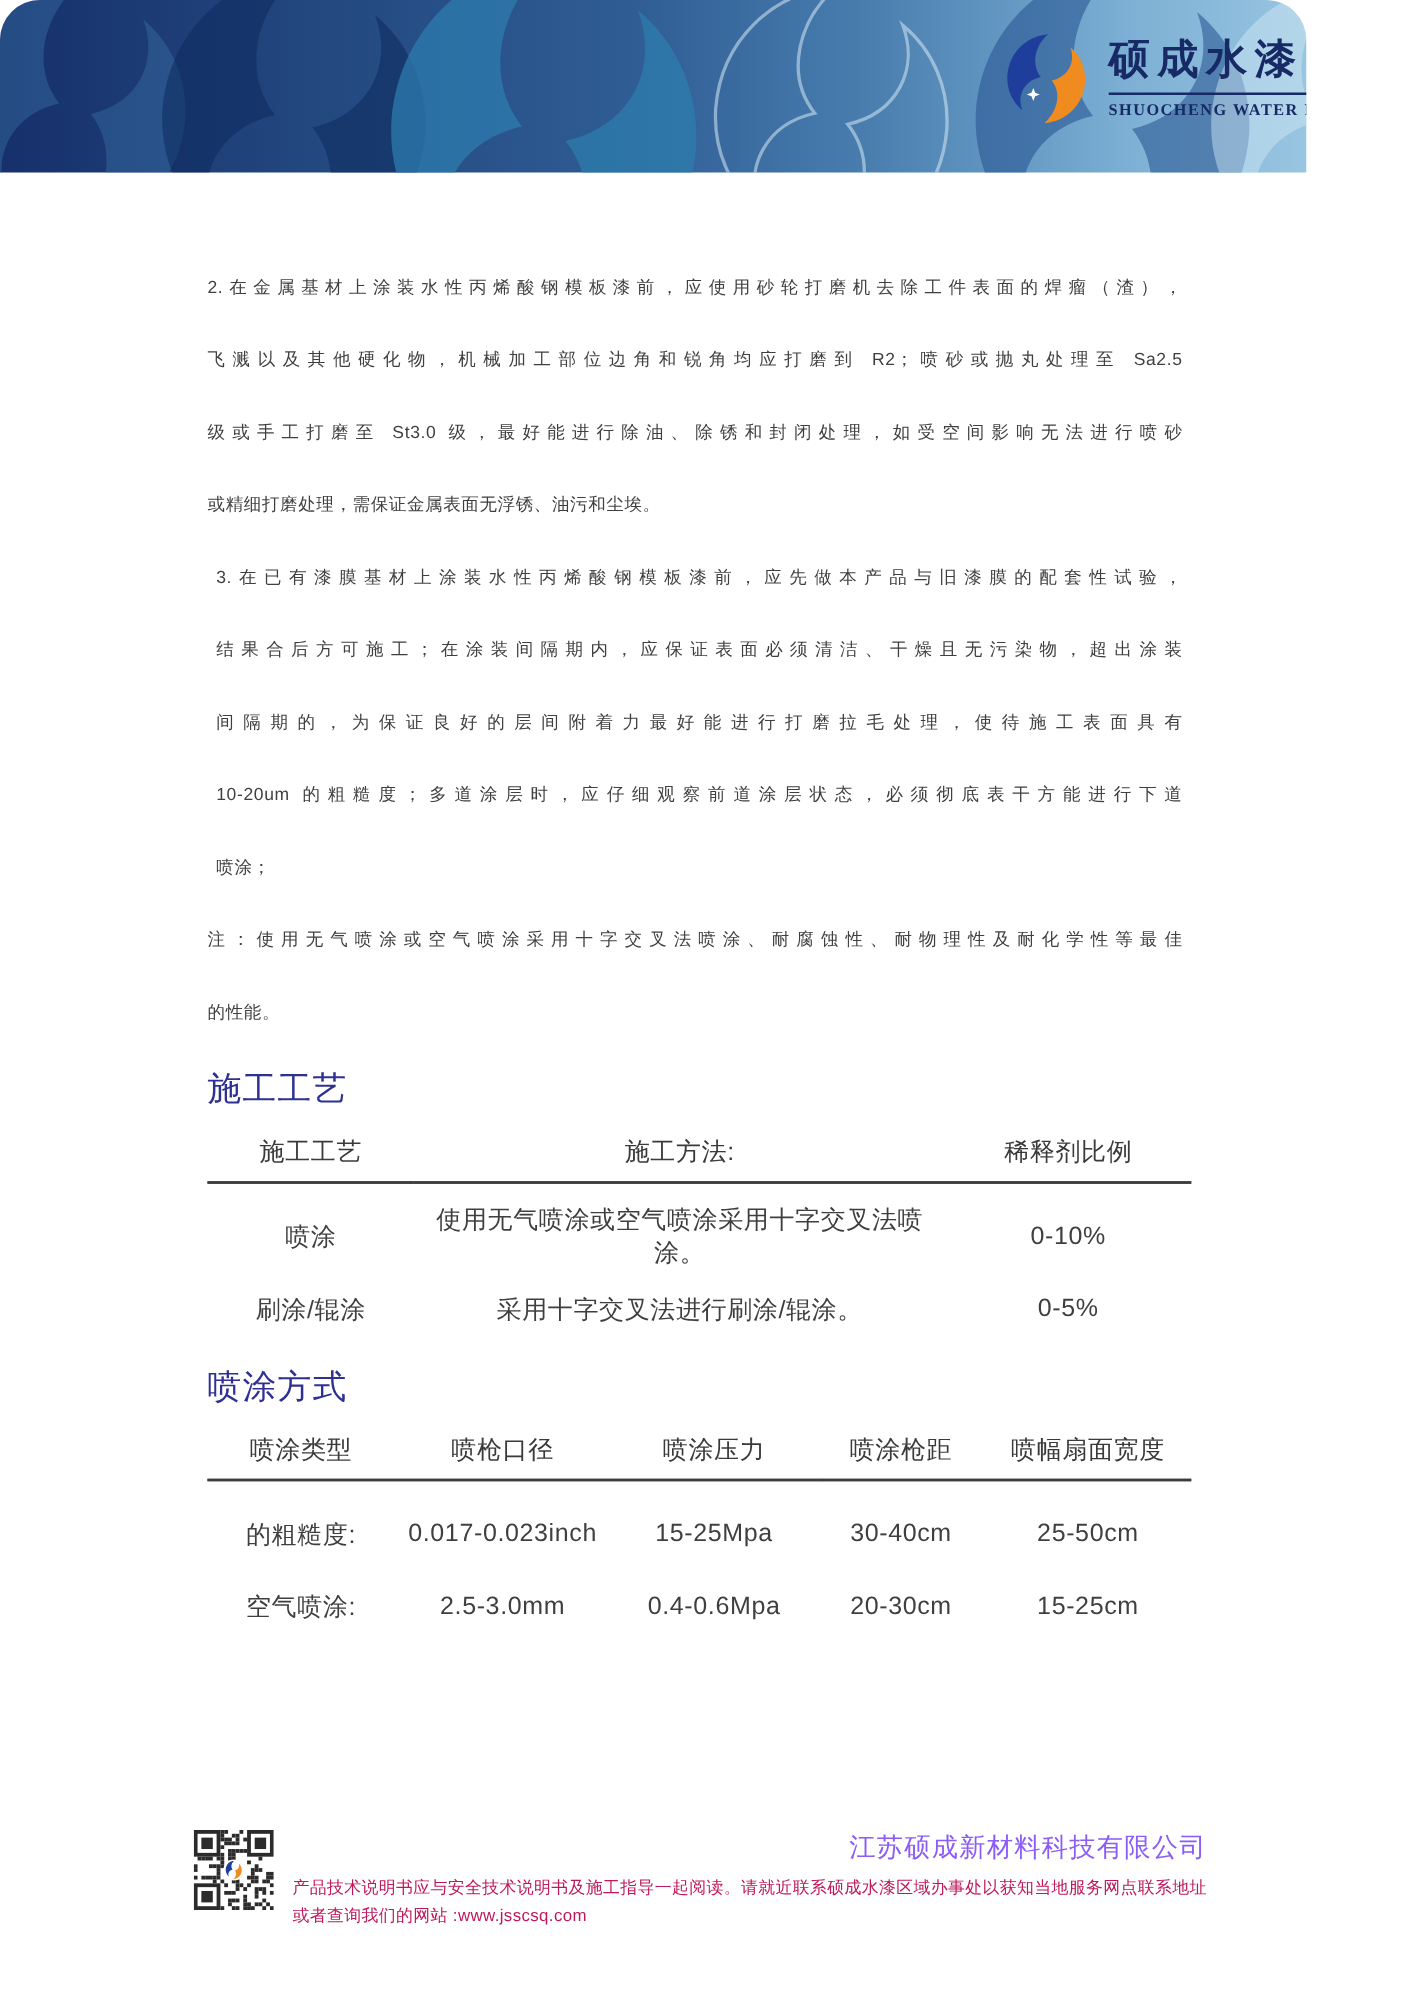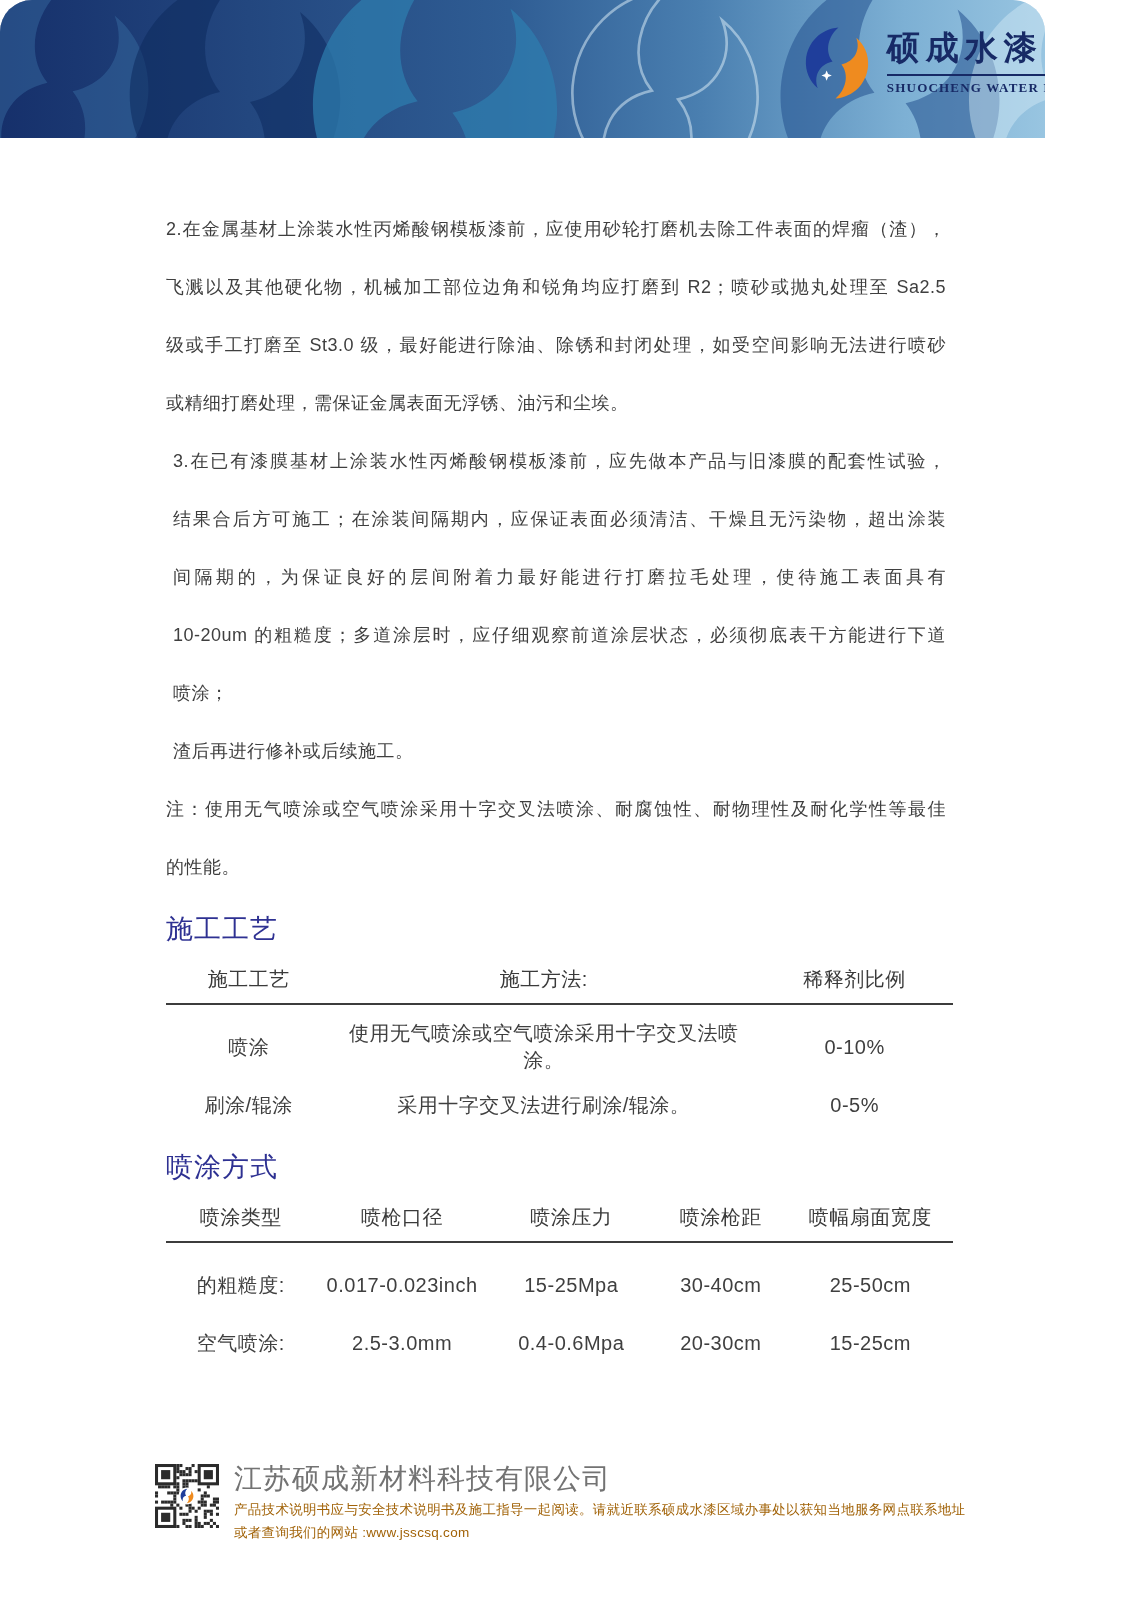"2.在金属基材上涂装水性丙烯酸钢模板漆前，应使用砂轮打磨机去除工件表面的焊瘤（渣" .tline { font-size: 18px -> 14px }
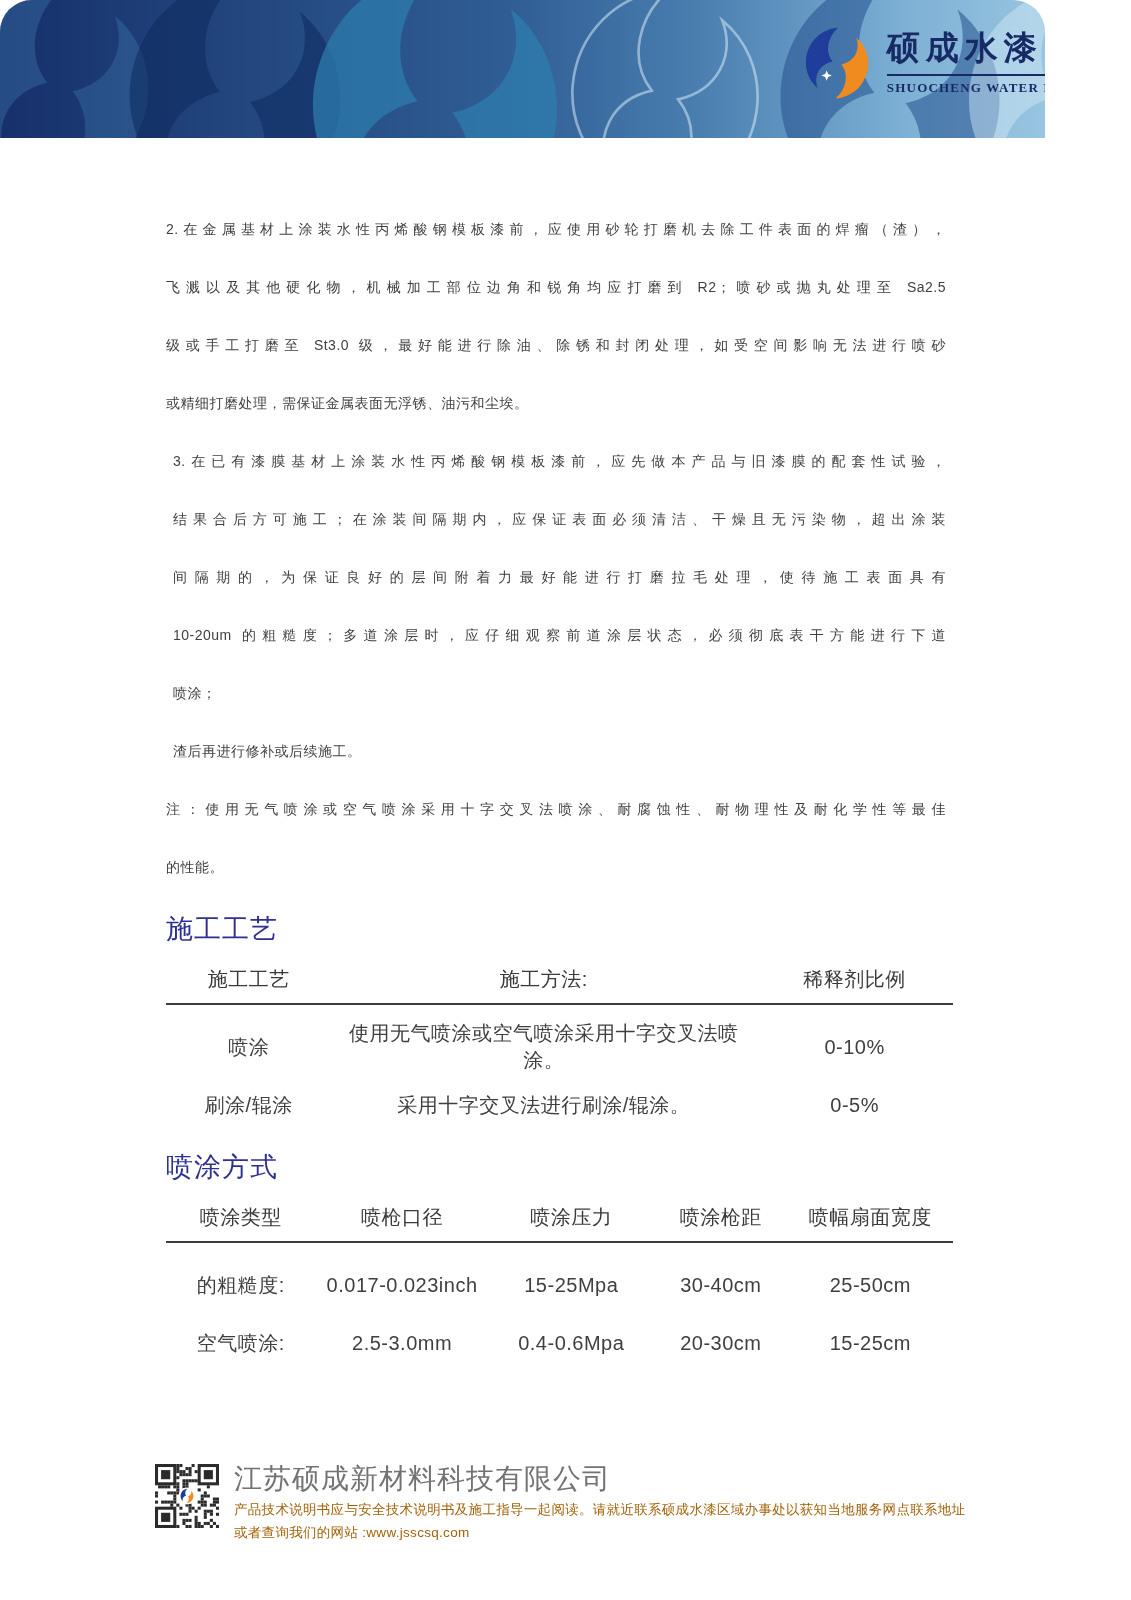"渣后再进行修补或后续施工。" div.tline { html: <div>渣后再进行修补或后续施工。</div> -> none }
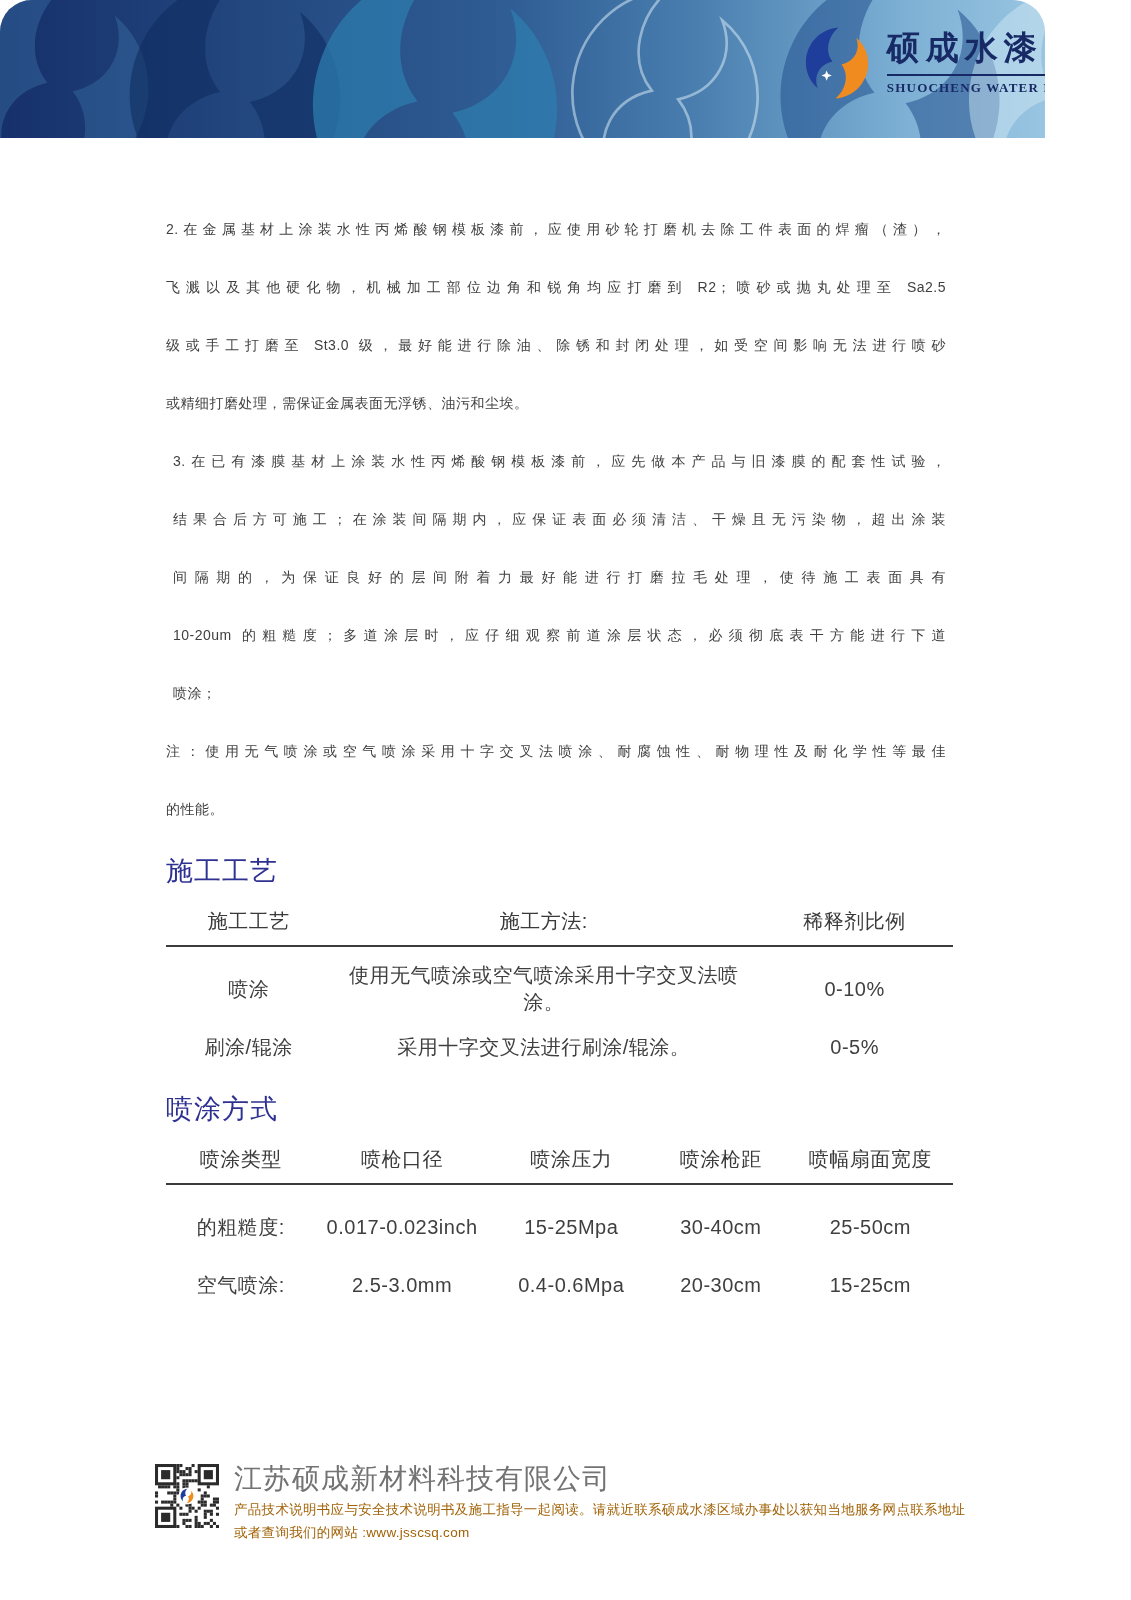"江苏硕成新材料科技有限公司" .company { color: #737373 -> #8b5cf6; font-size: 28px -> 21px; text-align: none -> right }
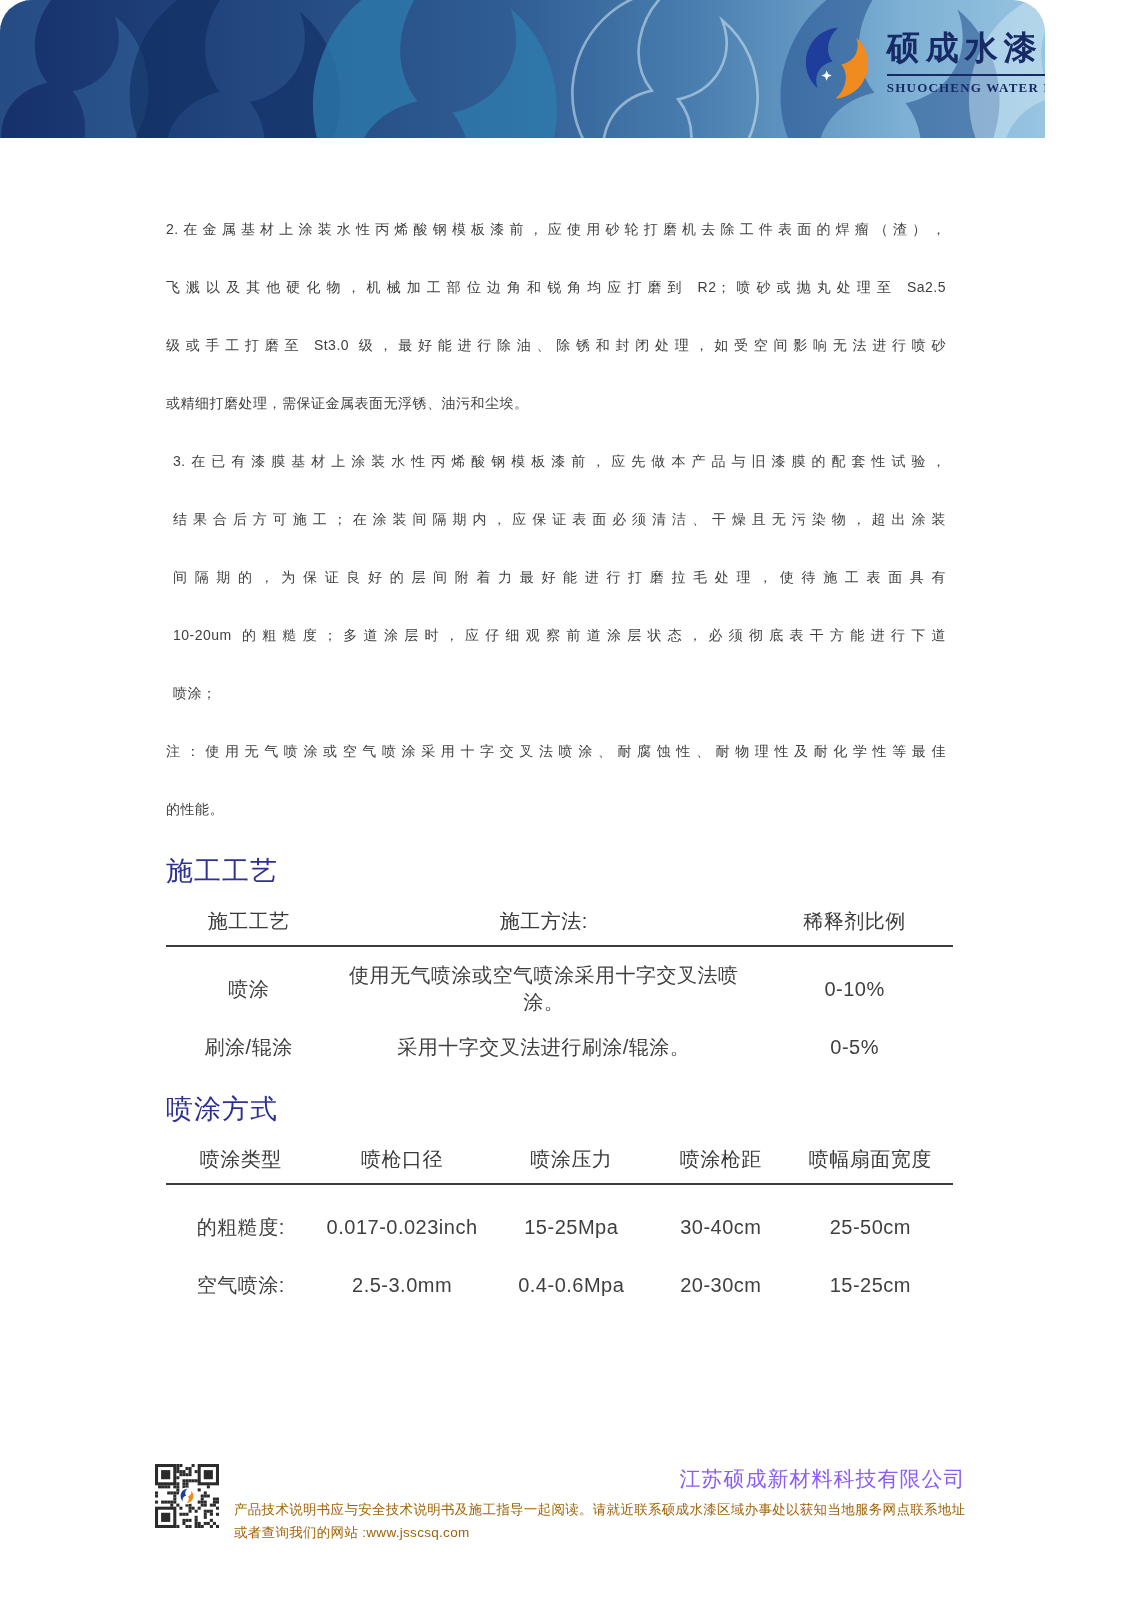"产品技术说明书应与安全技术说明书及施工指导一起阅读。请就近联系硕成水漆区域办事处" .note { color: #a16207 -> #be185d }
